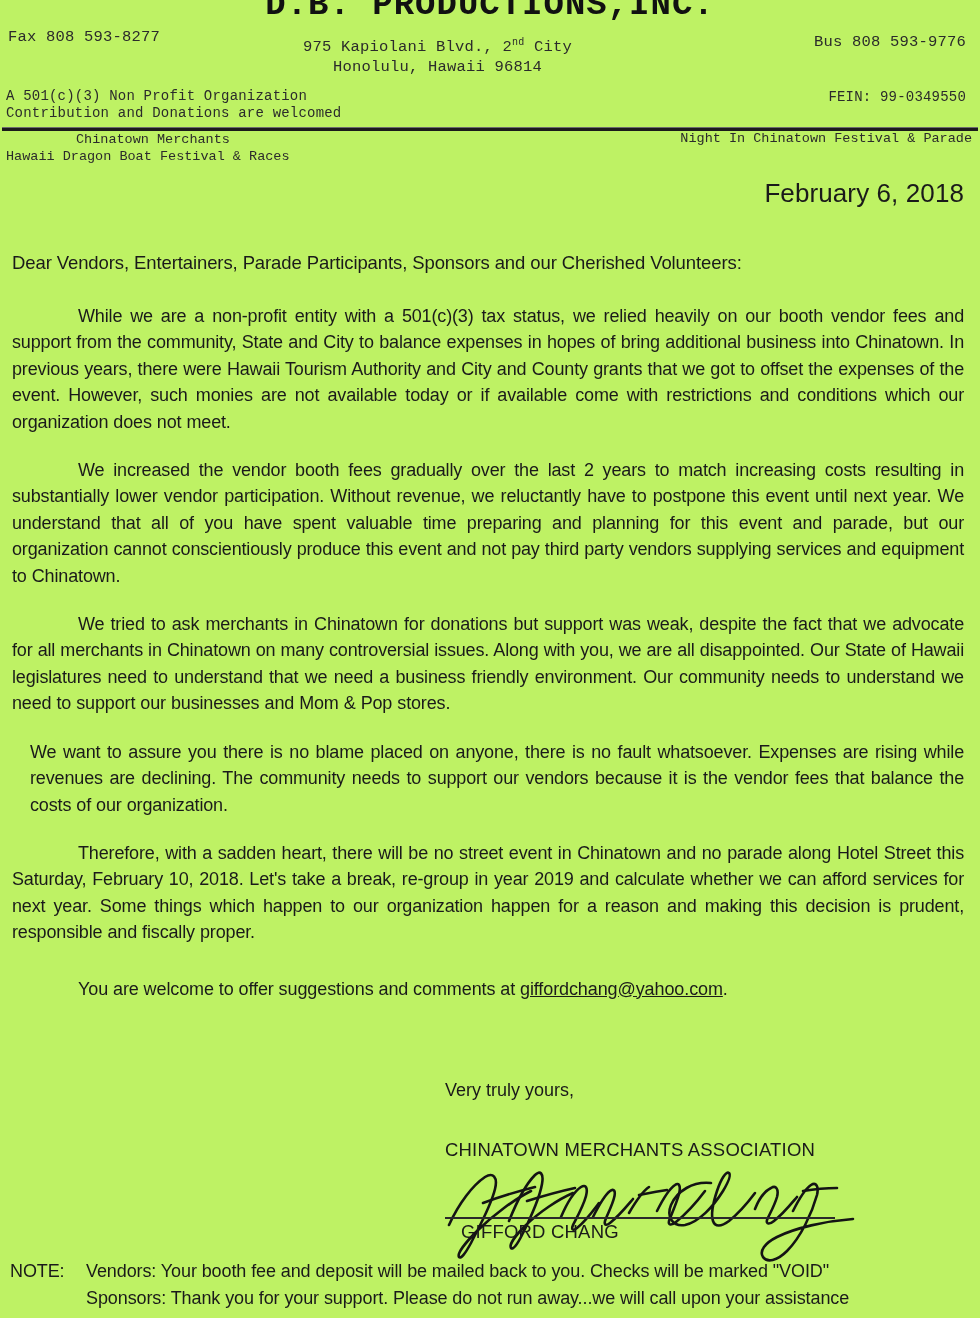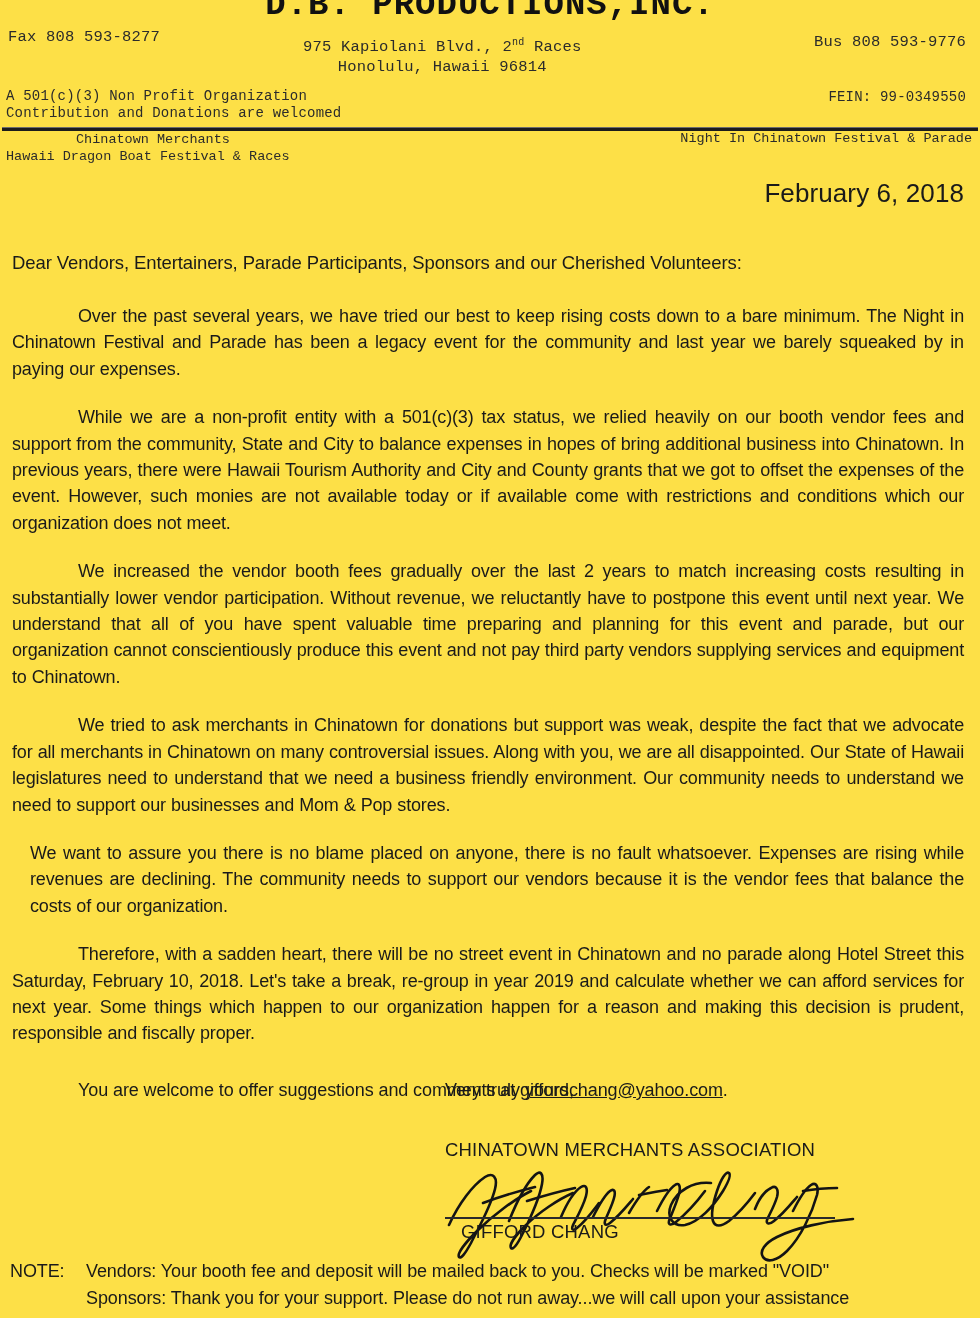"D.B. PRODUCTIONS,INC." .page { background: #fde047 -> #bef264 }
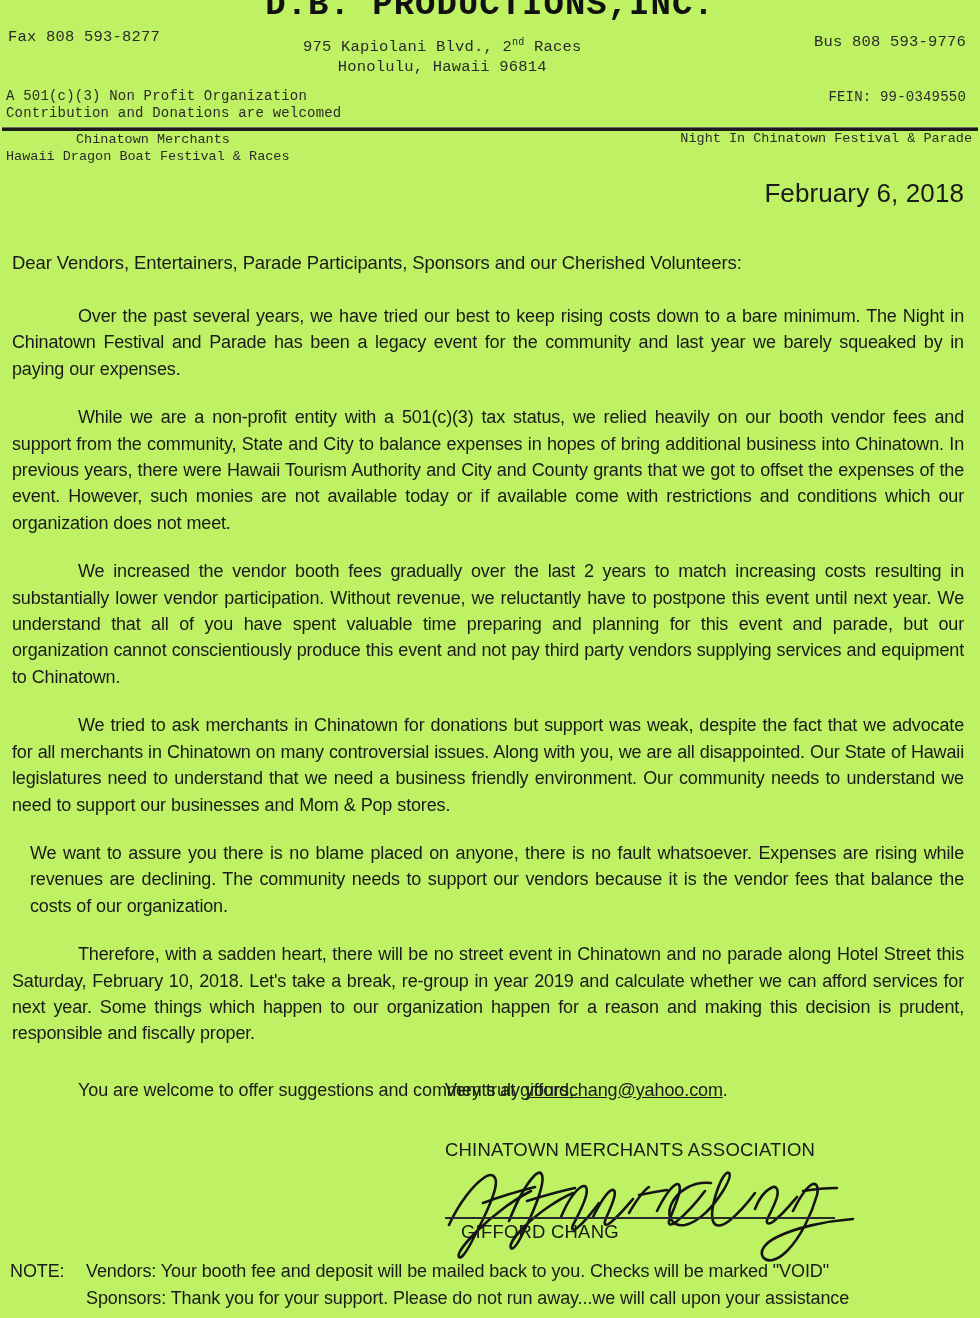"Races" span { text: Races -> City }
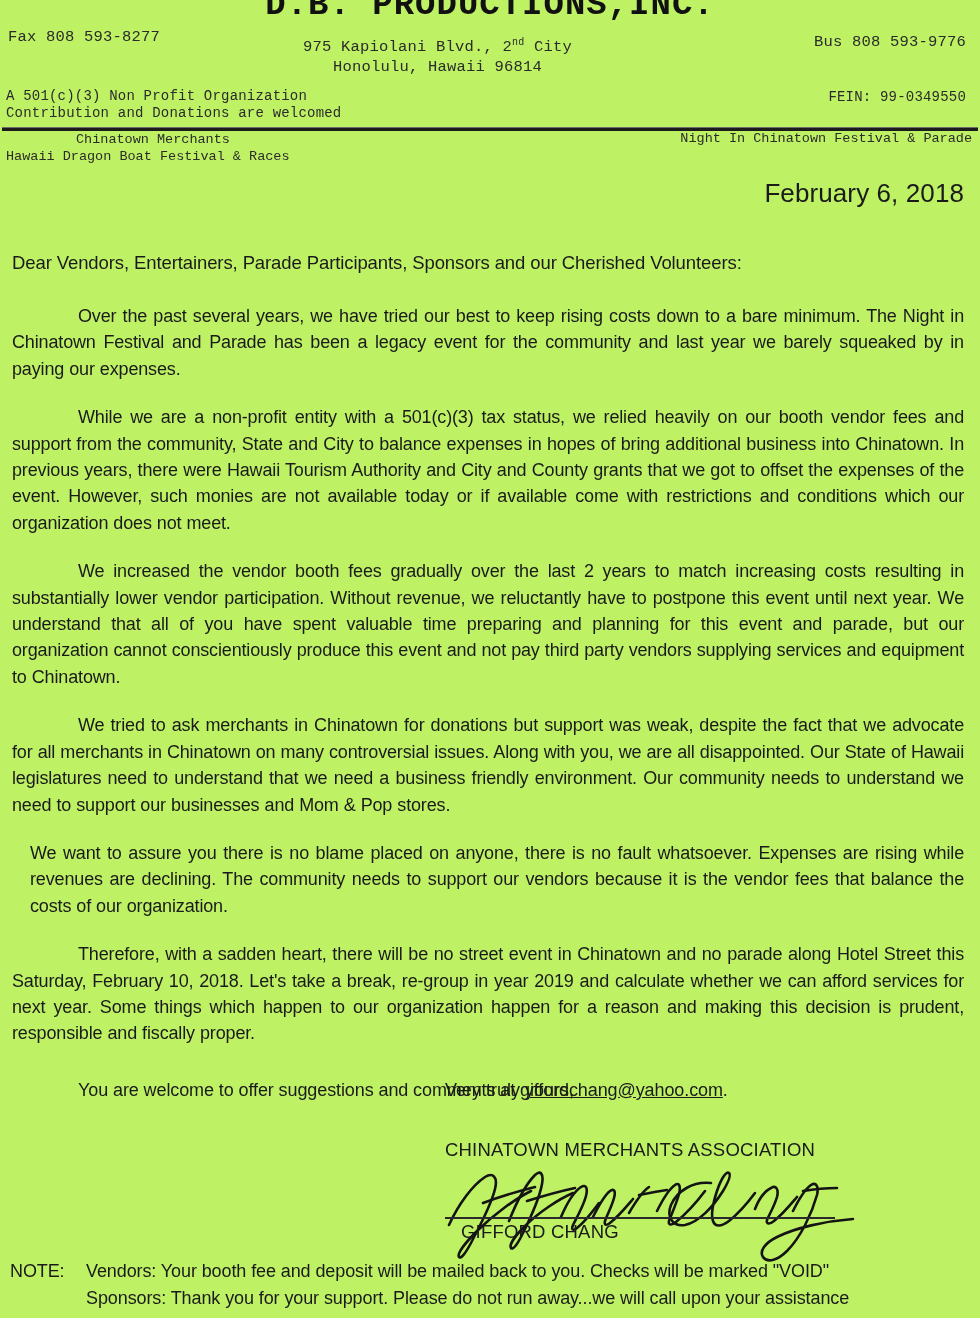"Over the past several years," p.para { html: <p>Over the past several years, we have tried our best to keep rising costs down to a bare minimum. The Night in Chinatown Festival and Parade has been a legacy event for the community and last year we barely squeaked by in paying our expenses.</p> -> none }
